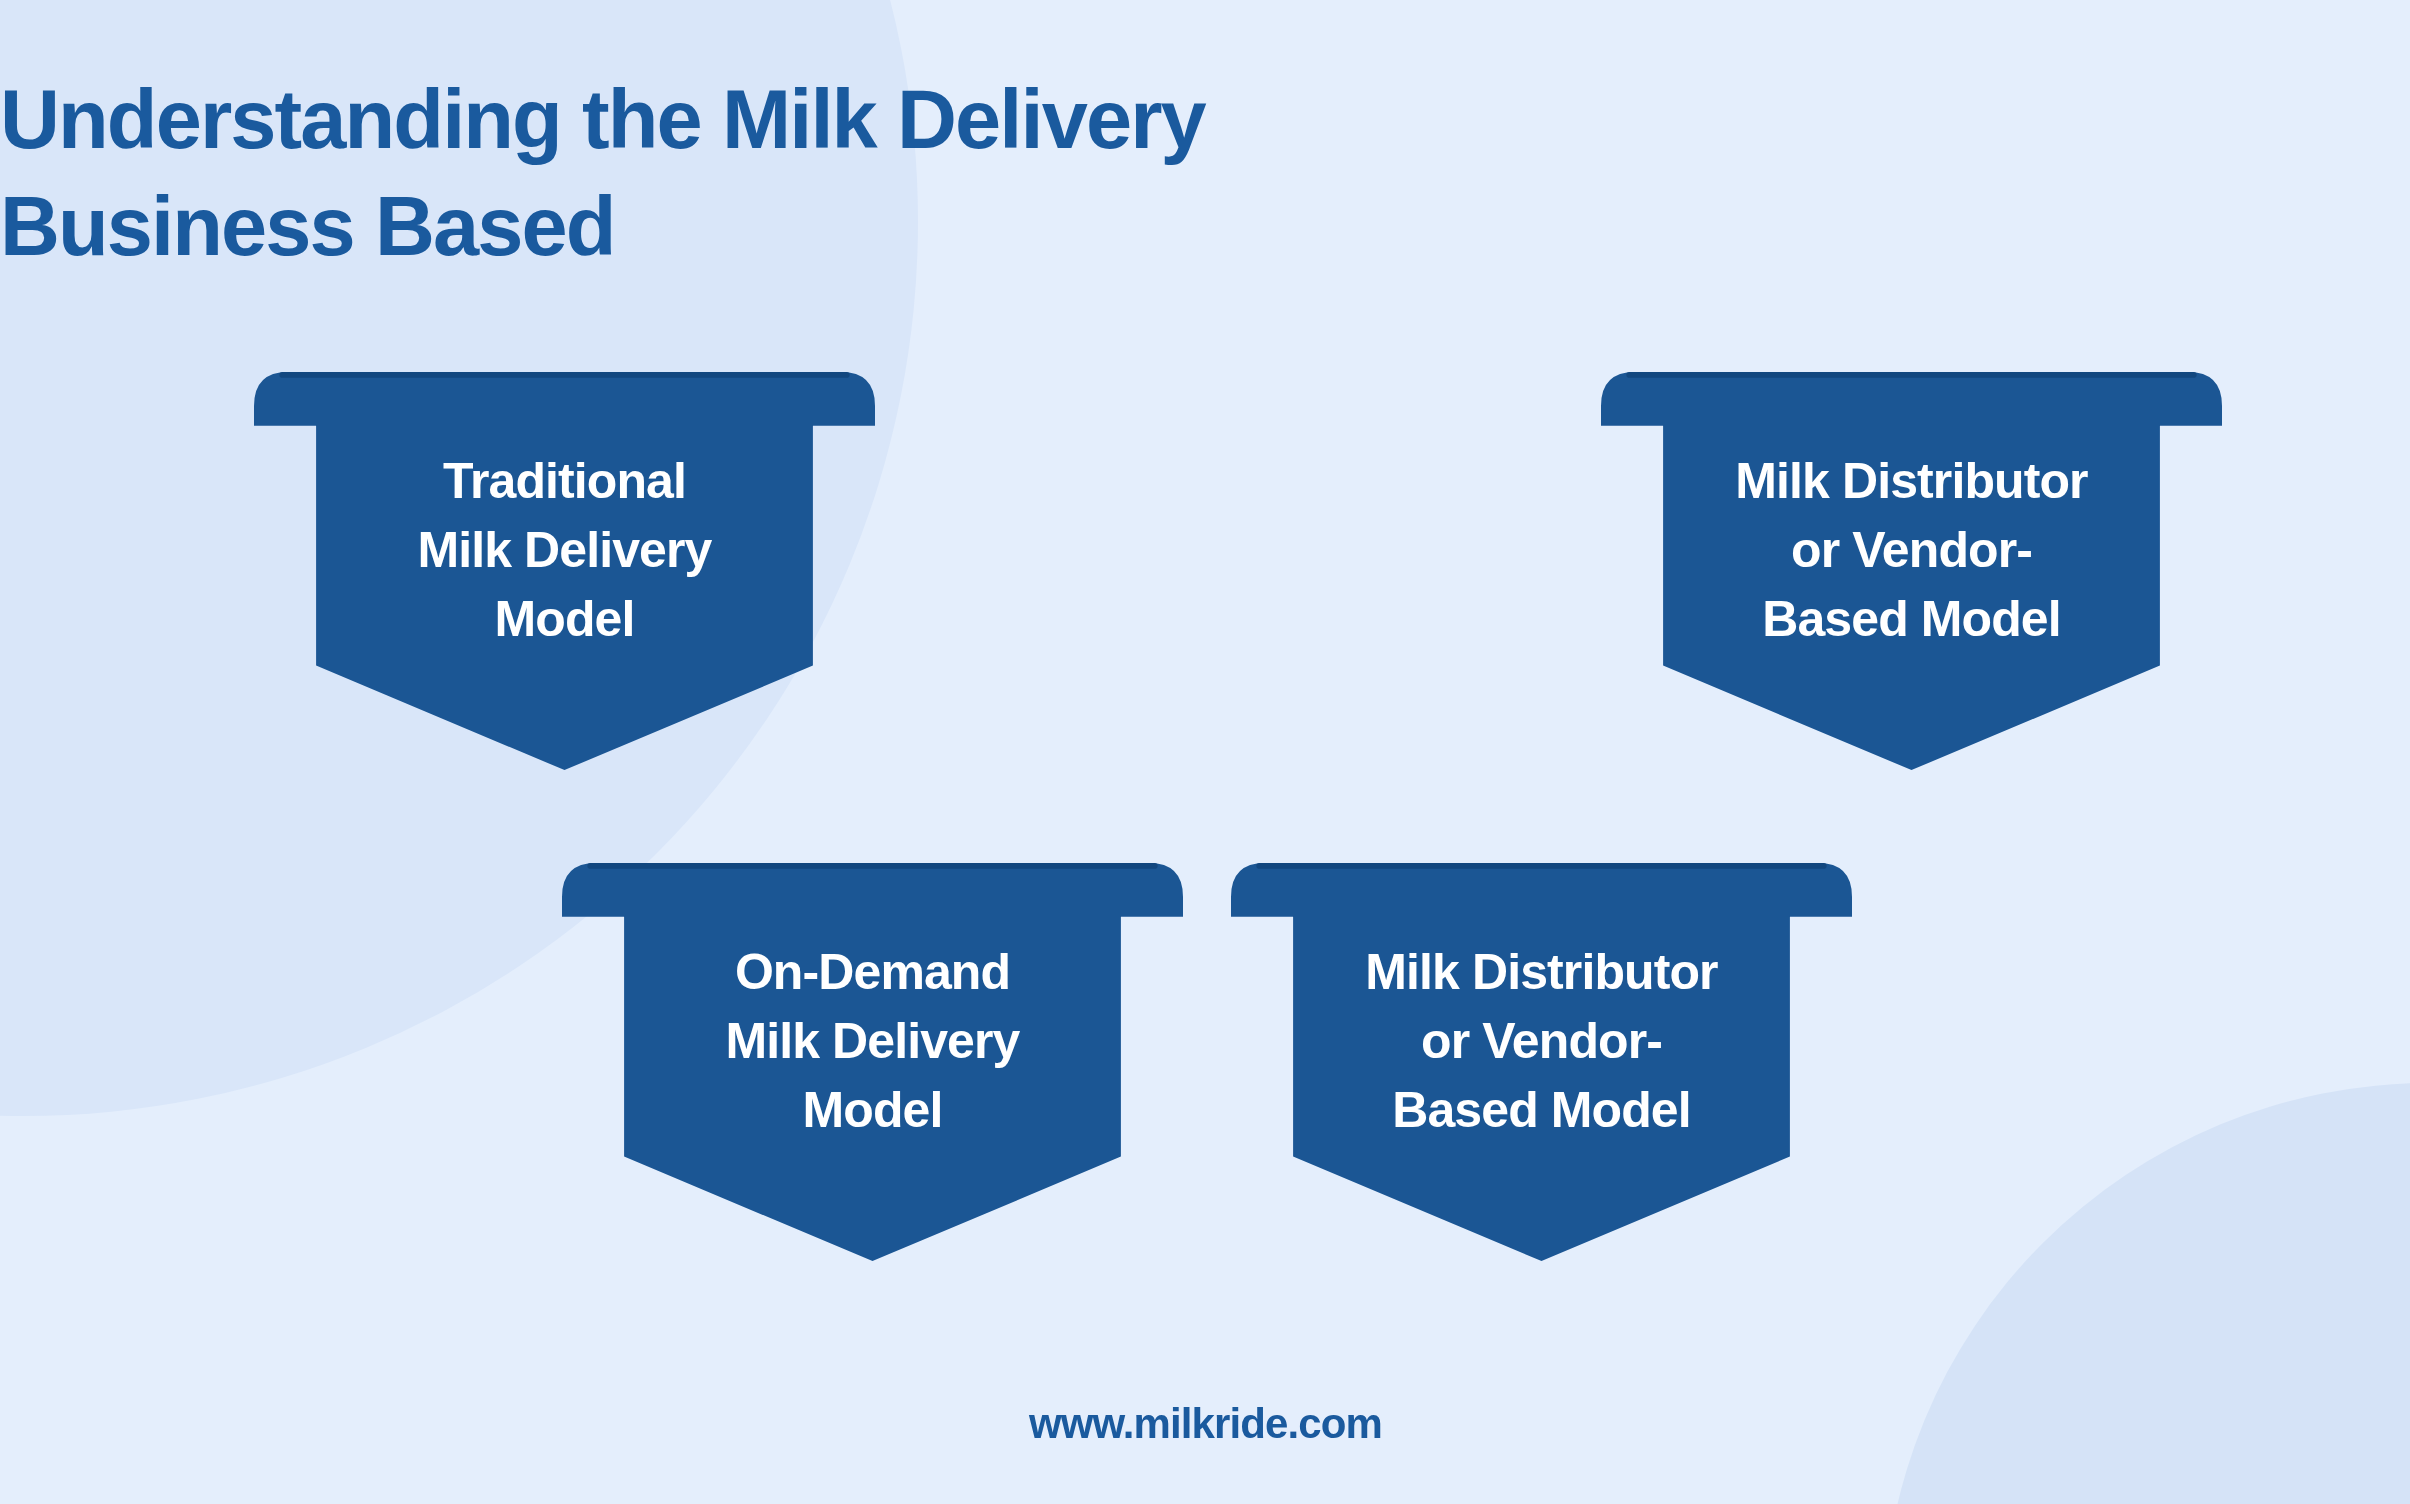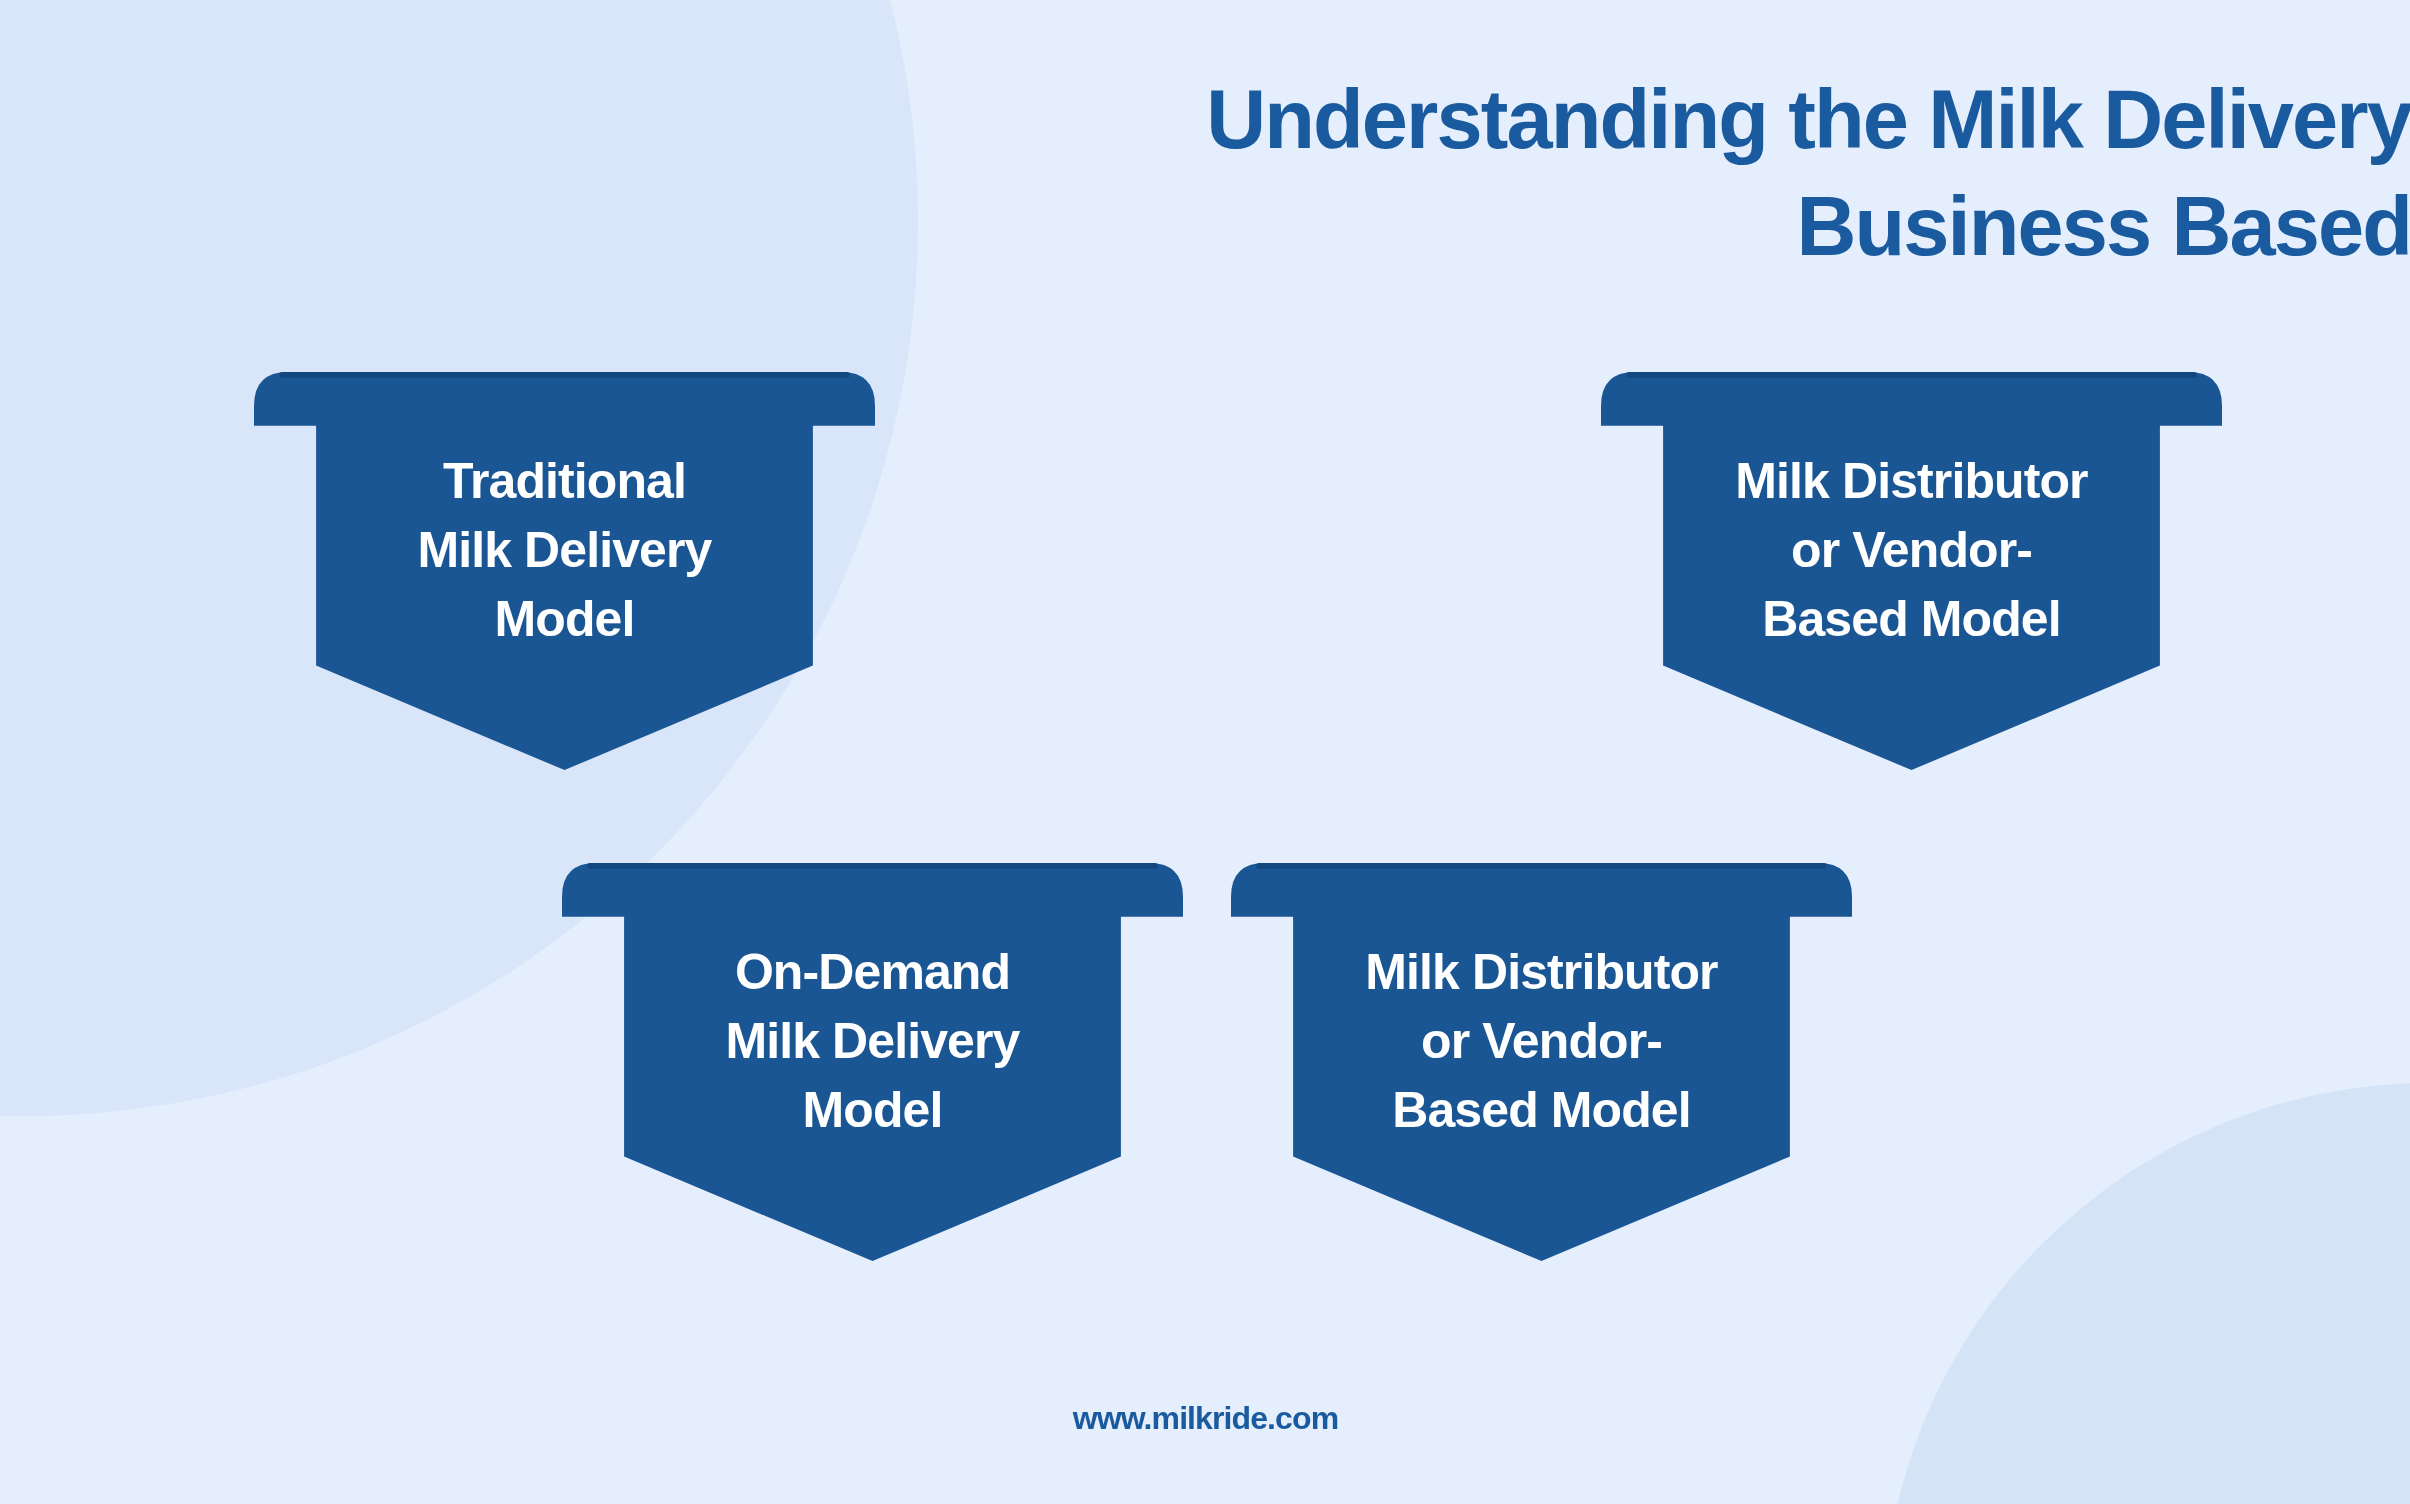"Understanding the Milk Delivery" .title { text-align: right -> left }
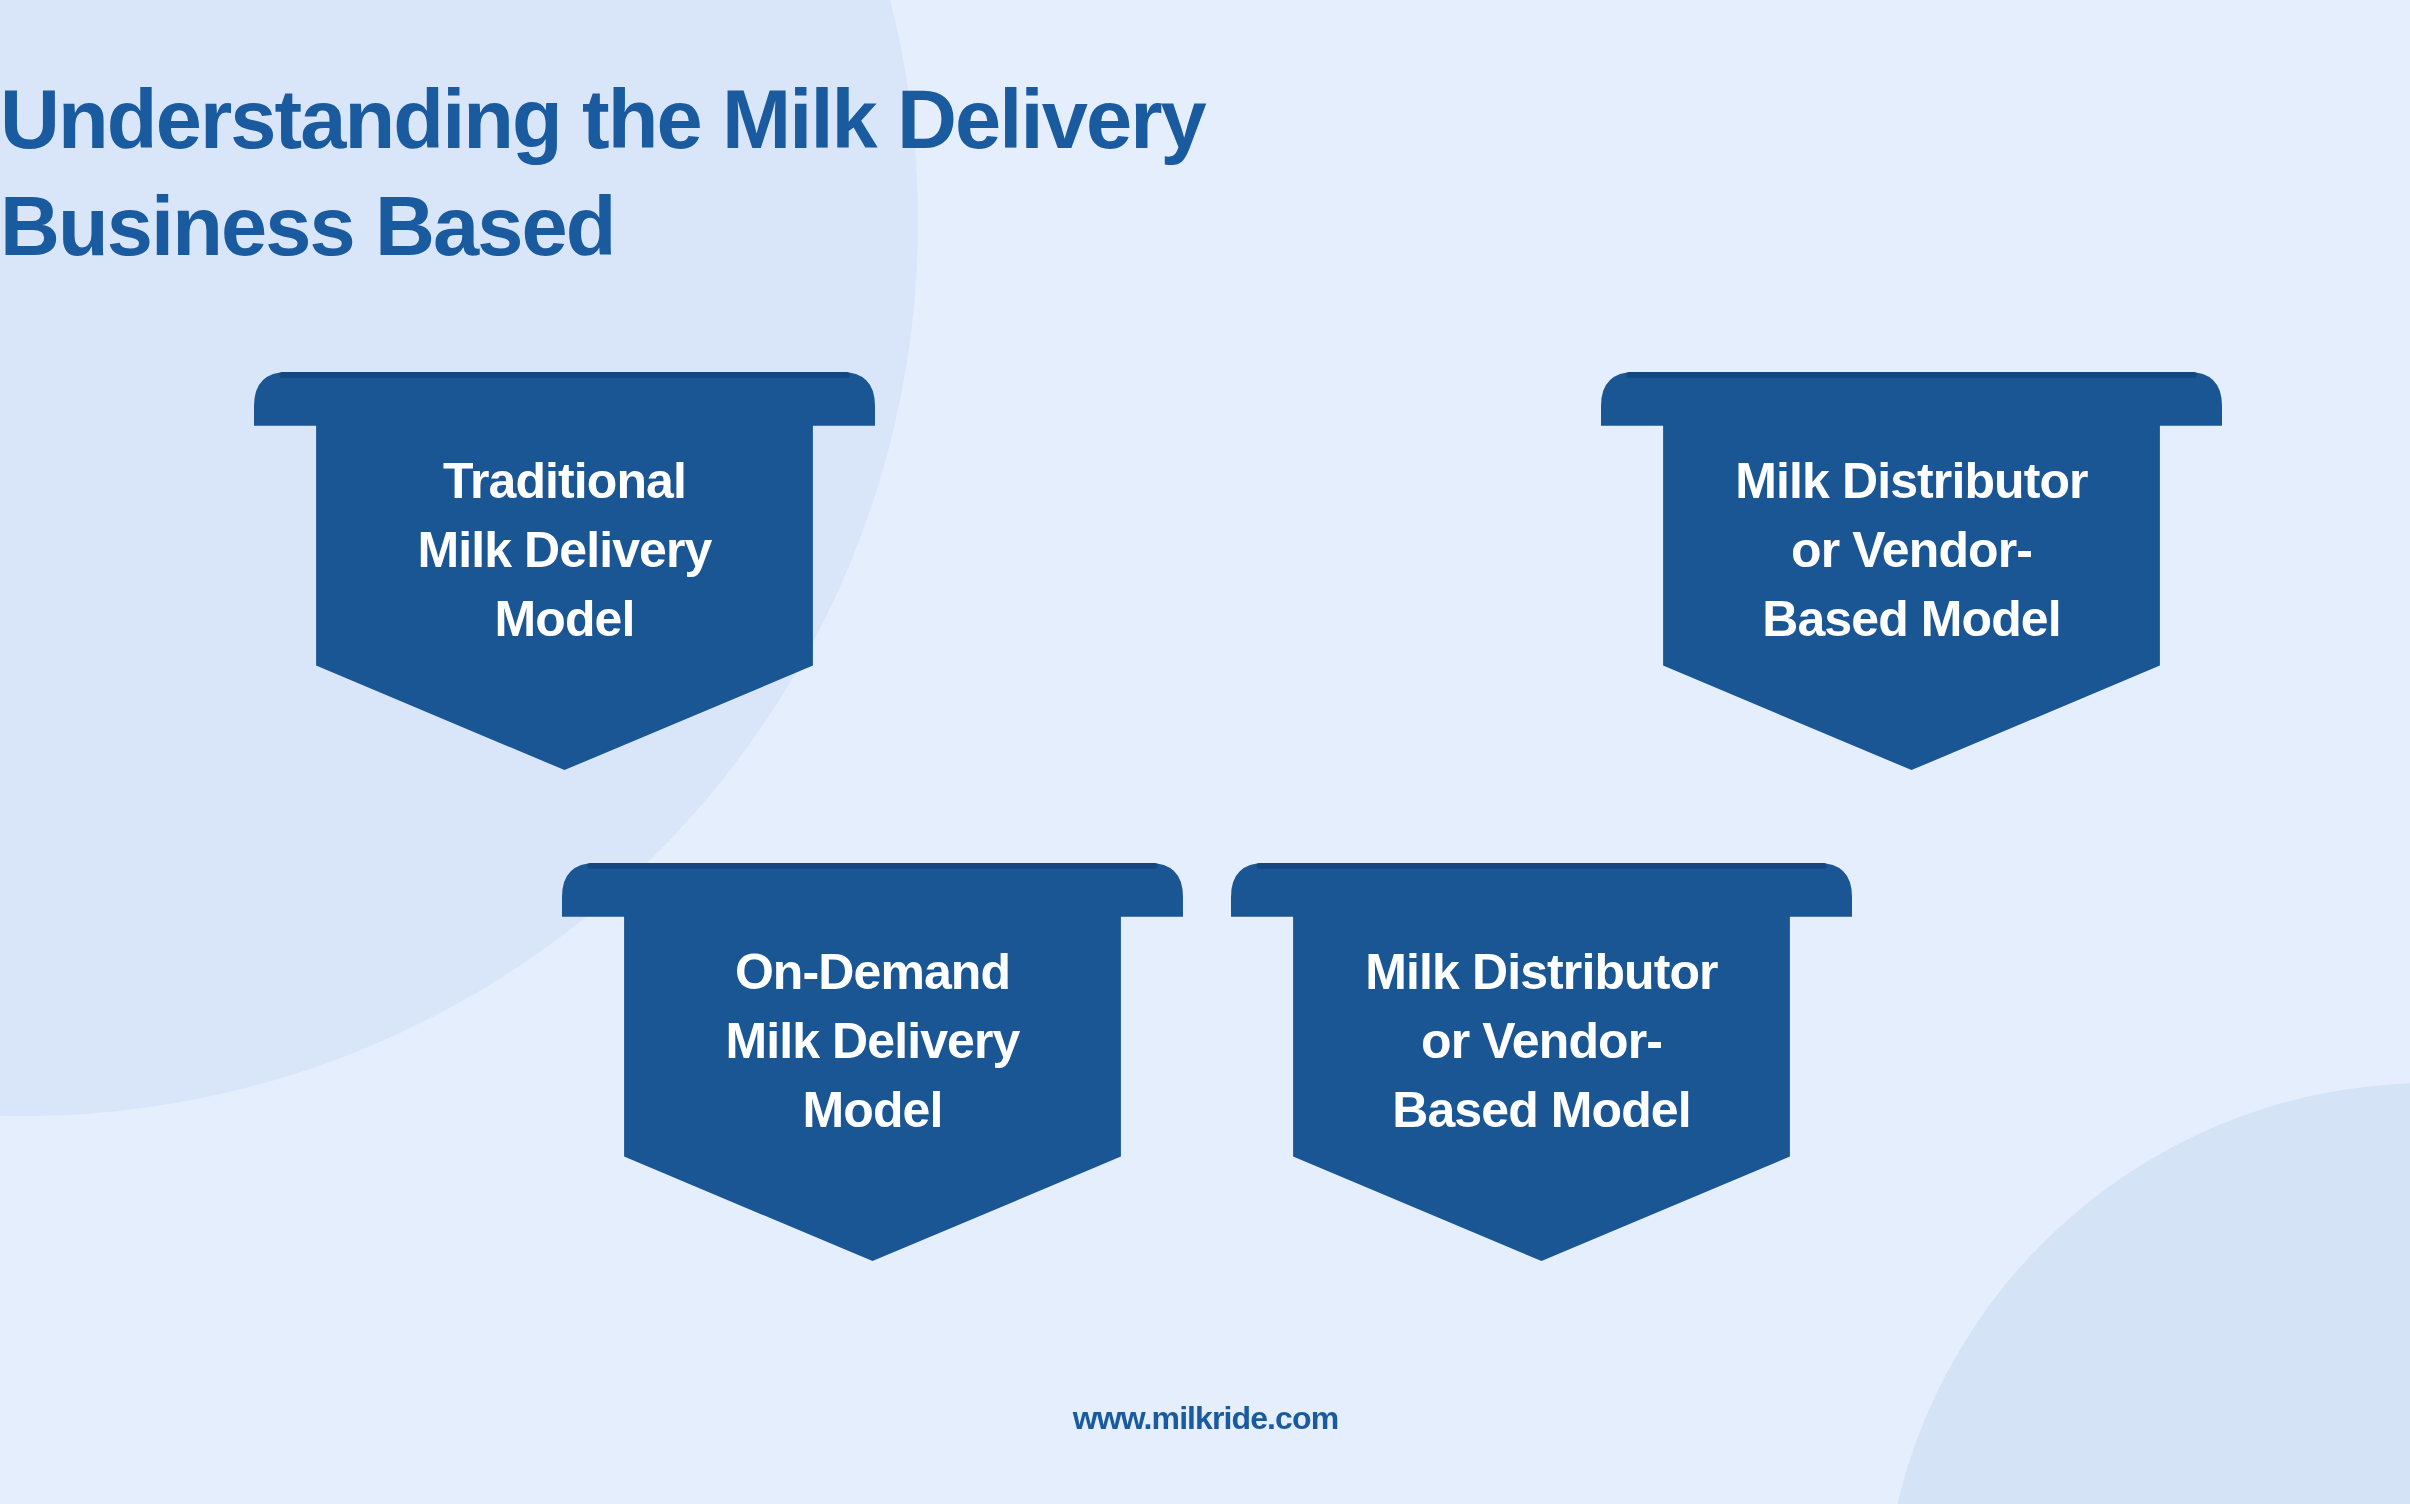"www.milkride.com" .footer { font-size: 32px -> 42px }
